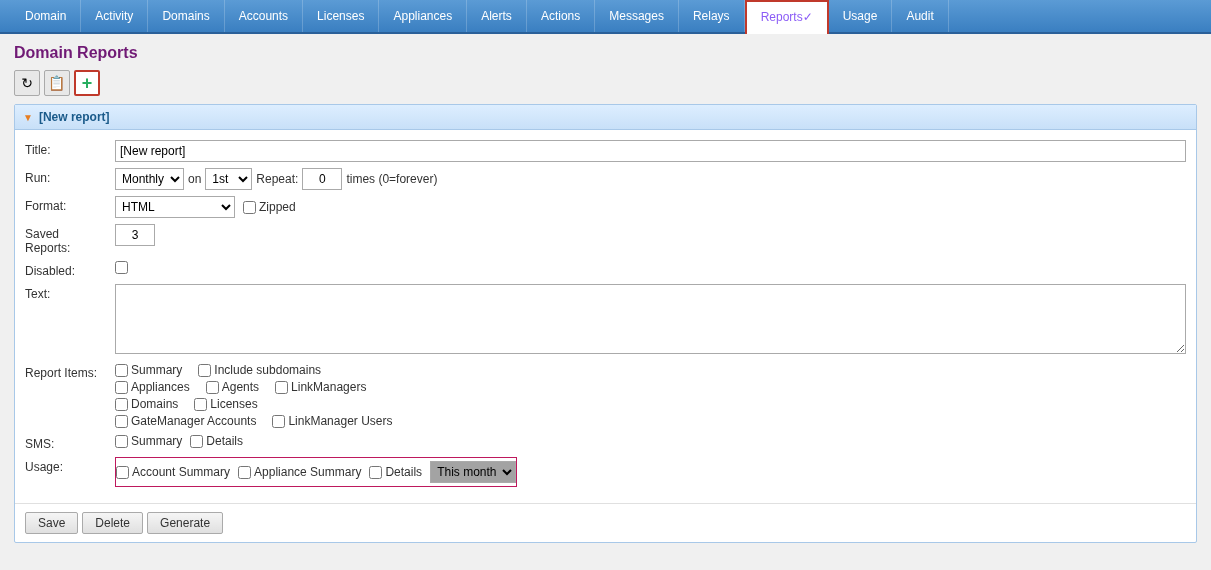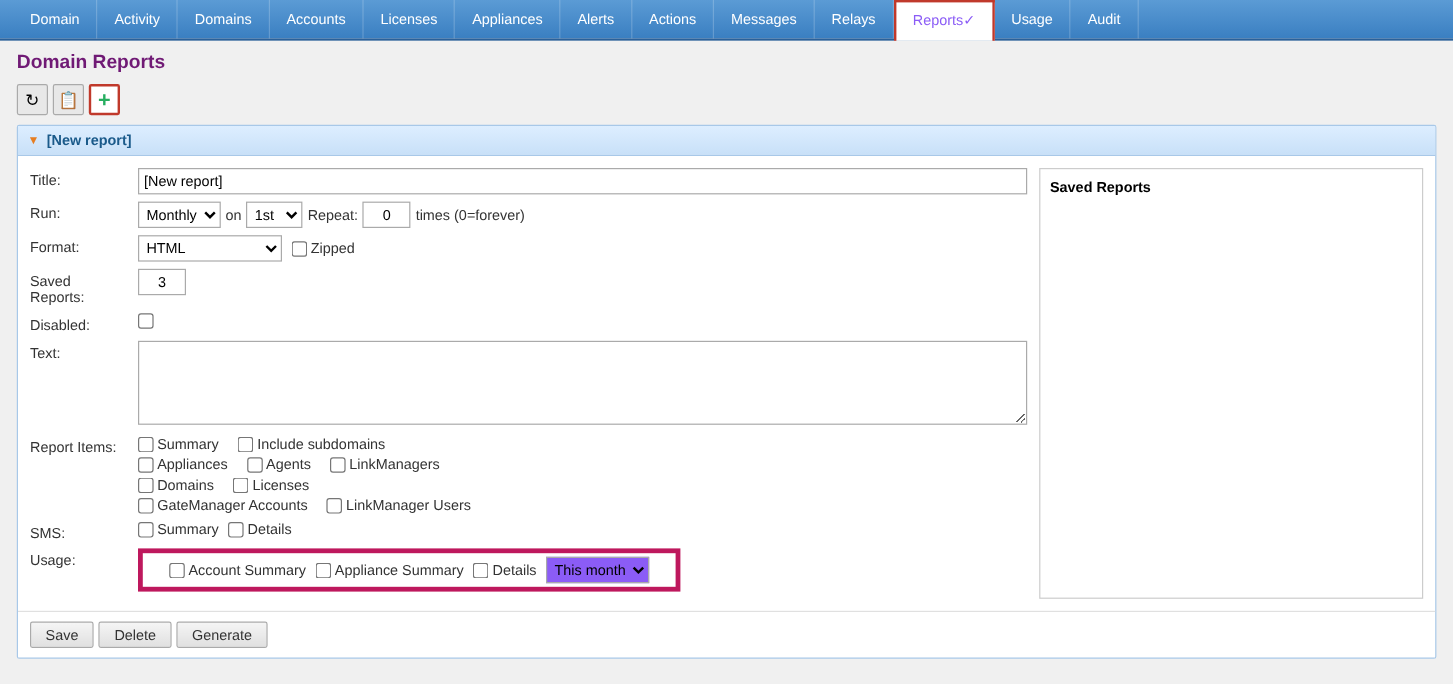"Saved Reports" div.saved-reports-area { html: <div> <div>Saved Reports</div> </div> -> none }
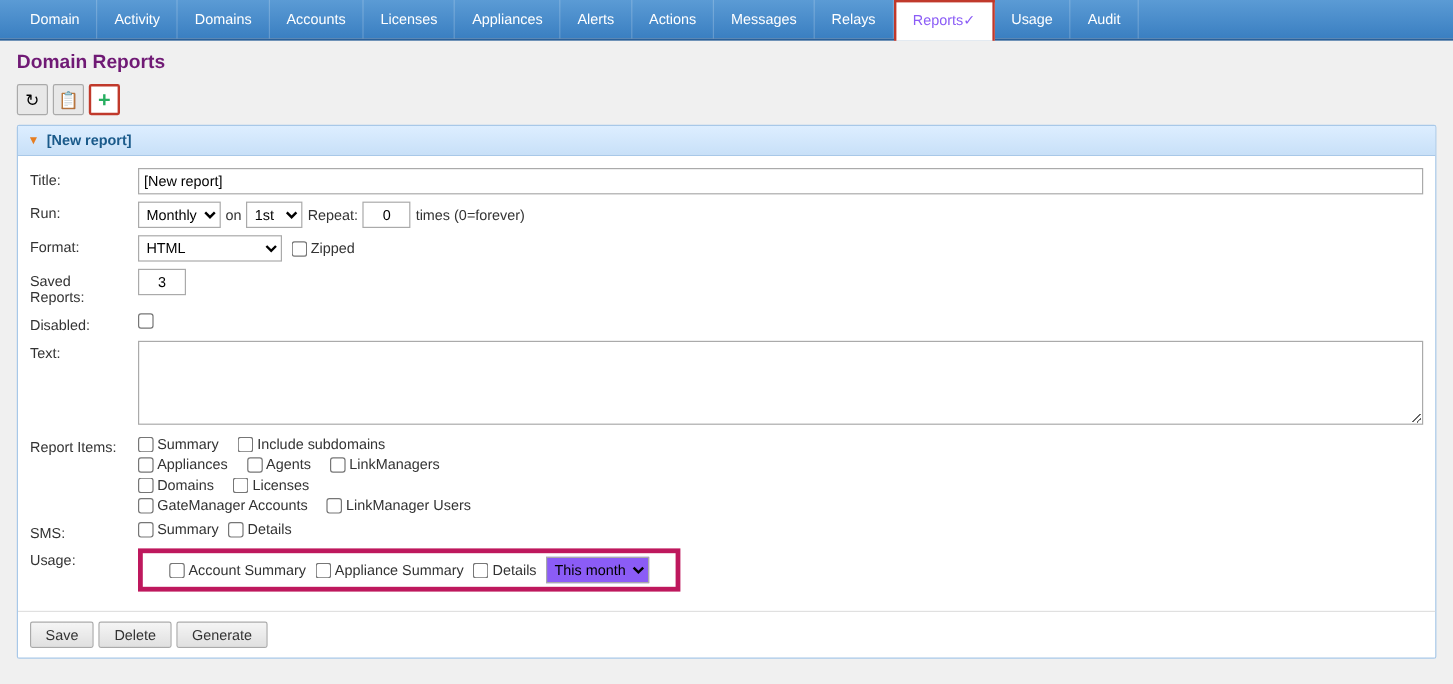"Account Summary" div { border: 4px solid #be185d -> 1px solid #be185d; padding: 3px 22px -> 3px 0 }
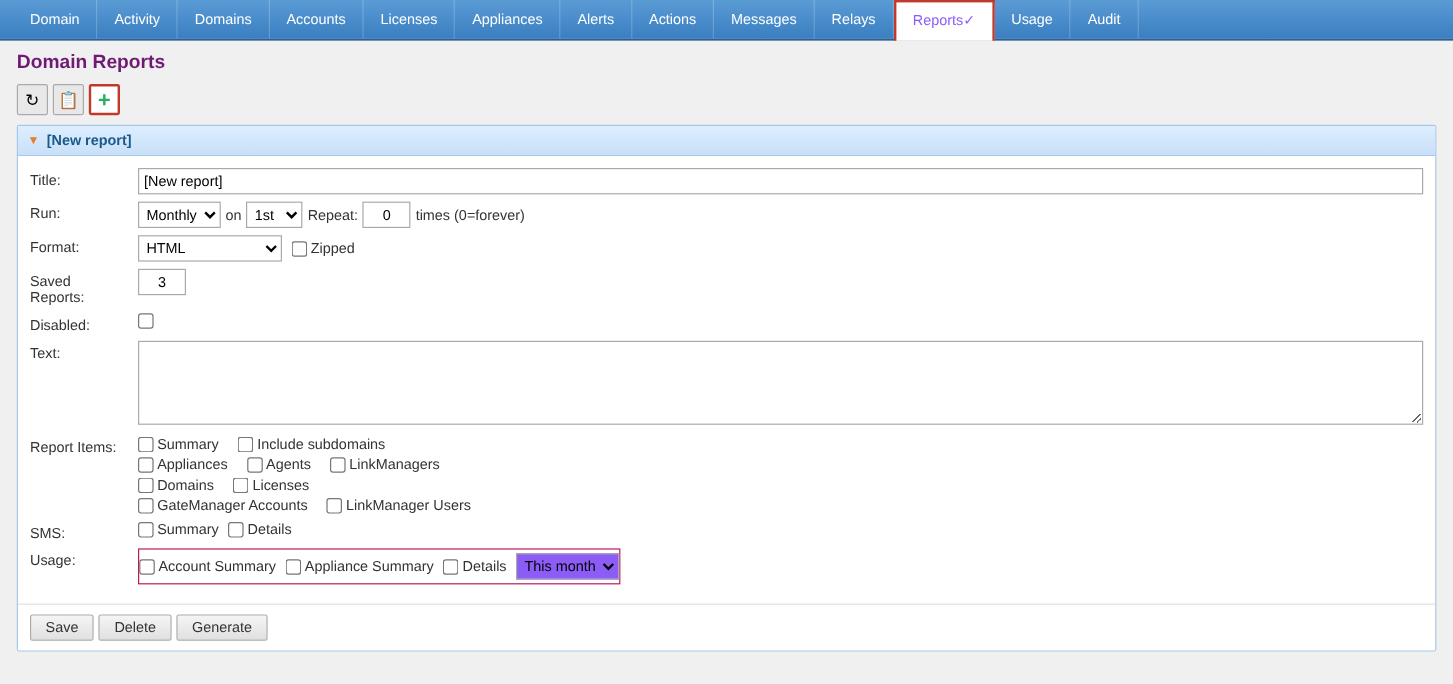"This month" .this-month-select { background: #8b5cf6 -> #a3a3a3 }
